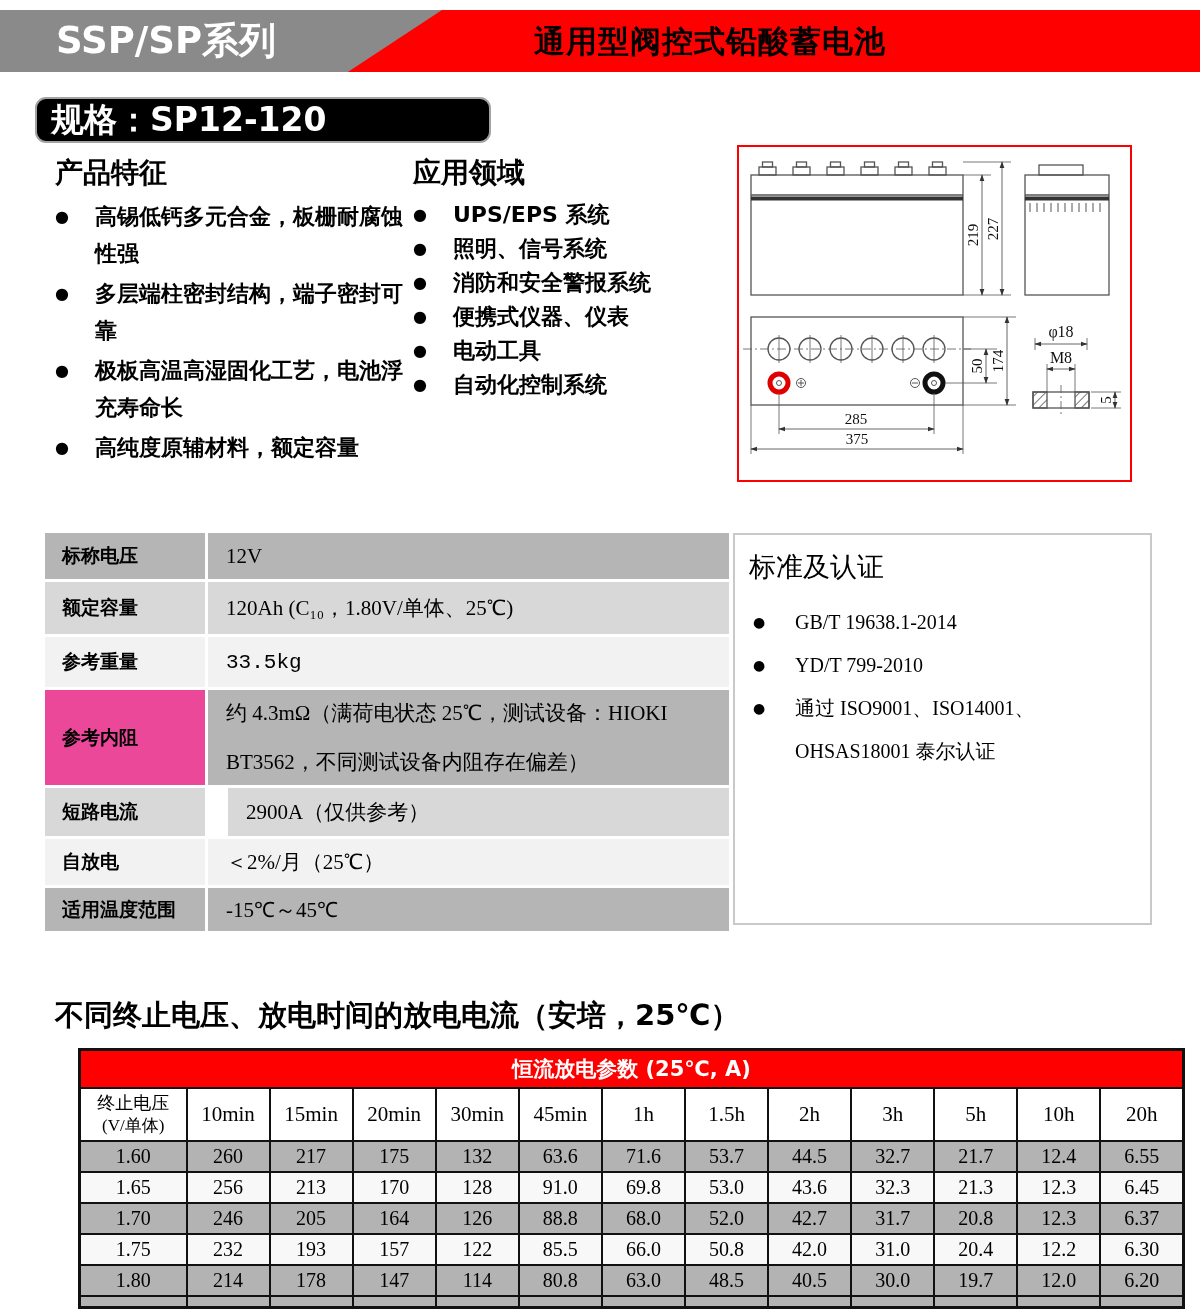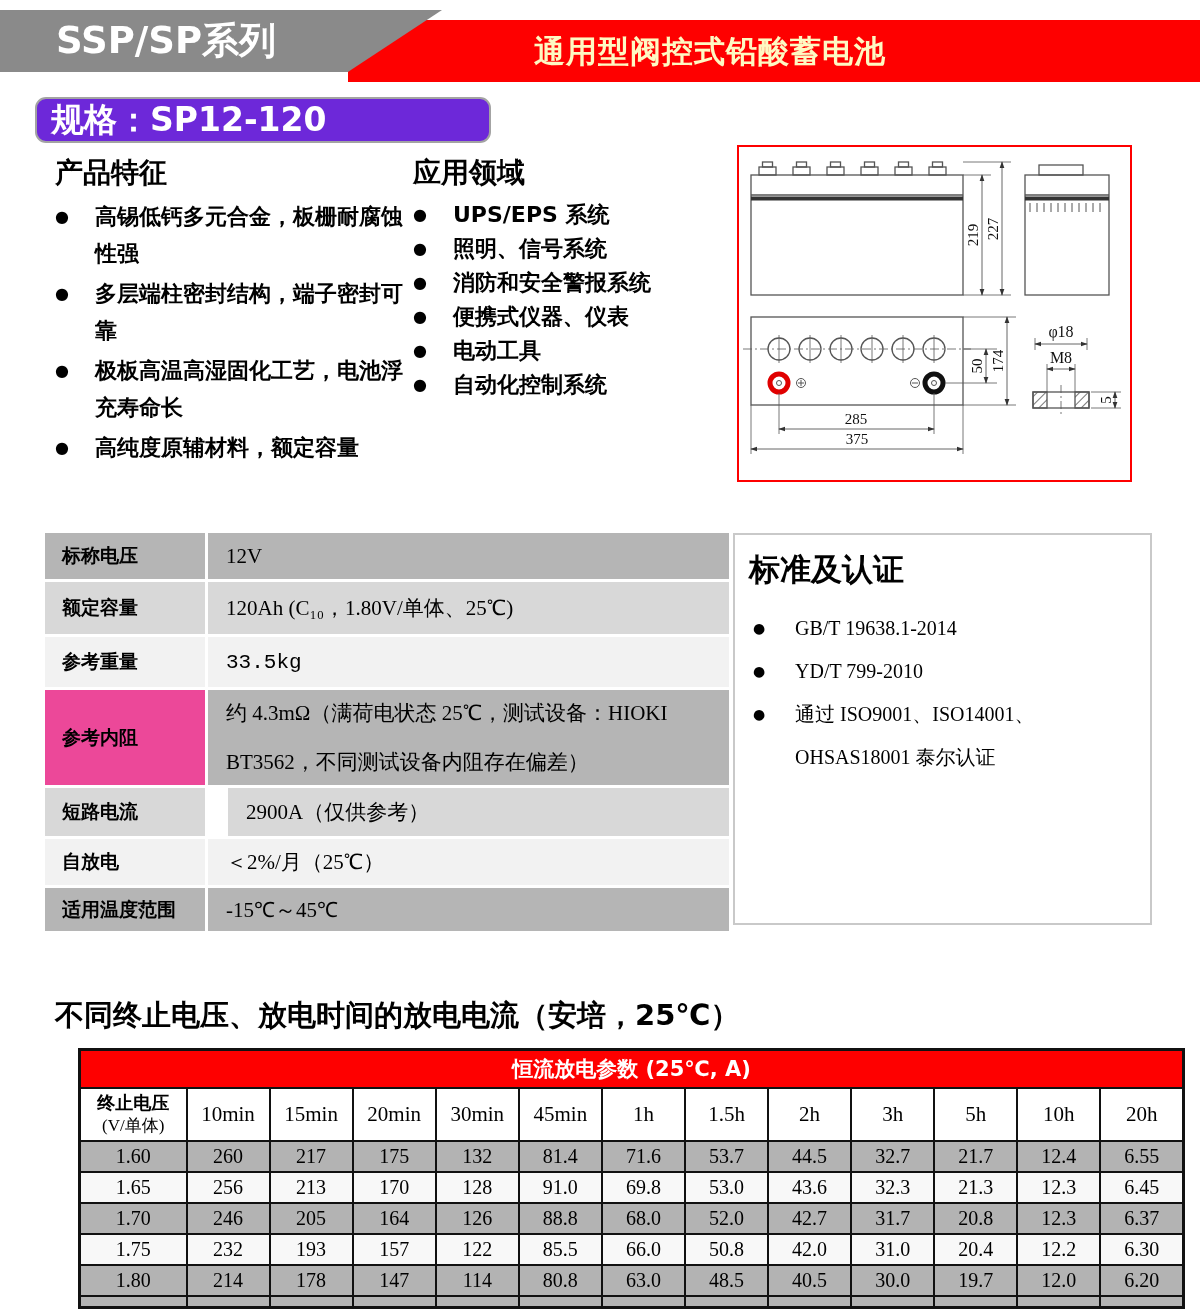"通用型阀控式铅酸蓄电池" .band-red { color: #fef9c3 -> #000000; top: 20px -> 10px }
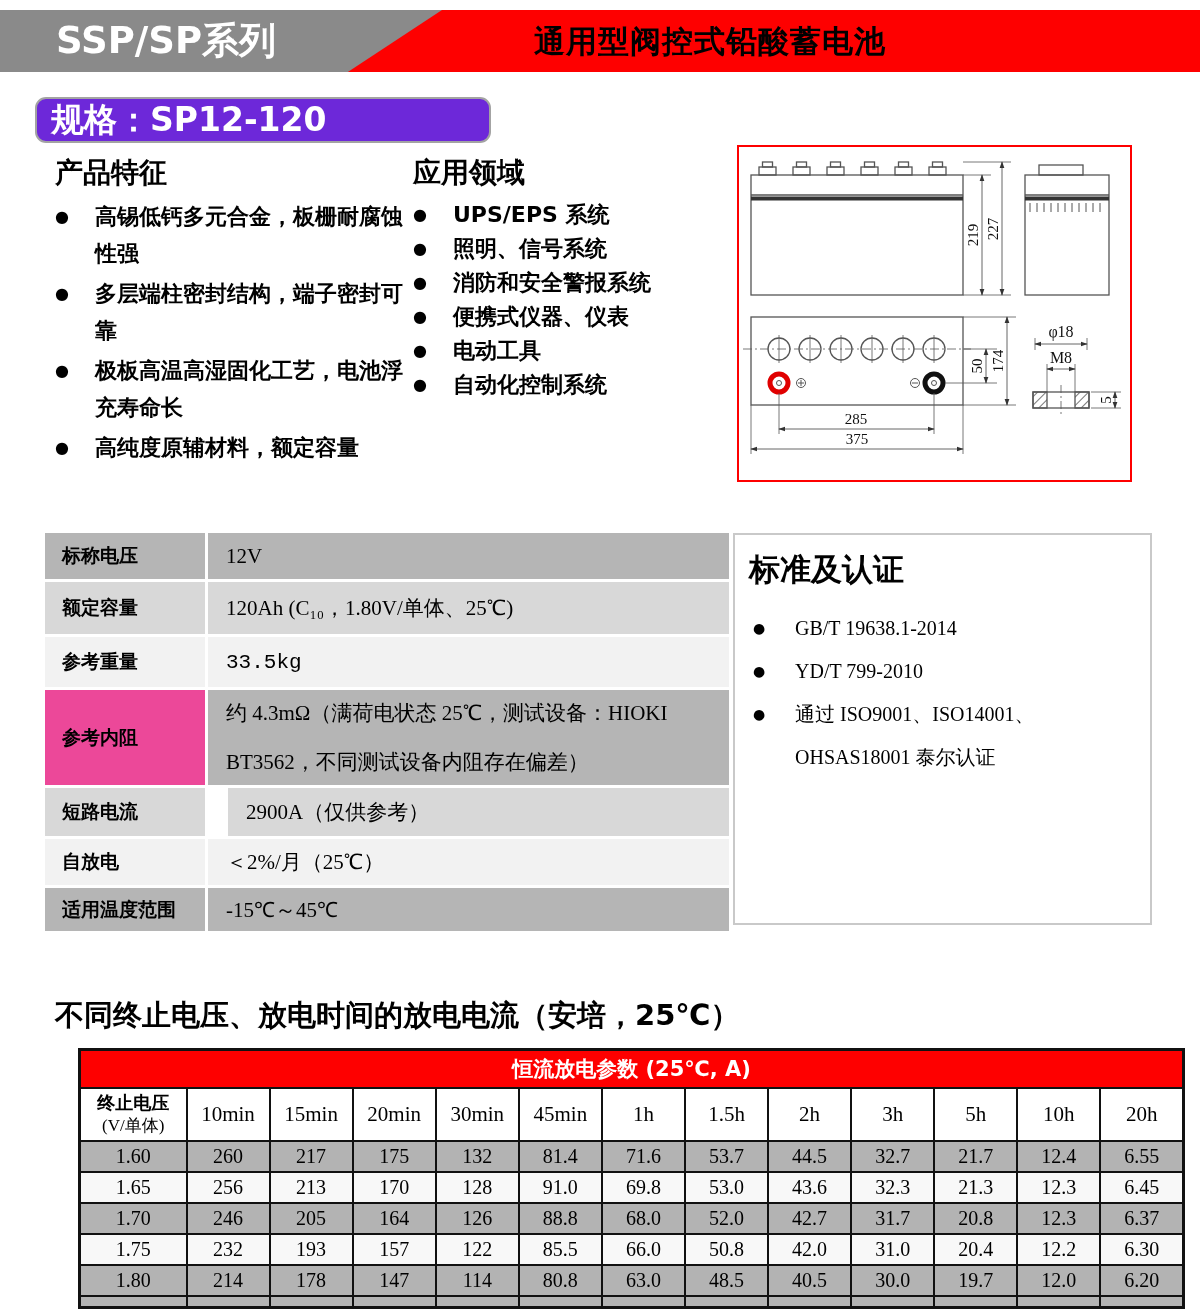"规格：SP12-120" .spec-chip { background: #6d28d9 -> #000000 }
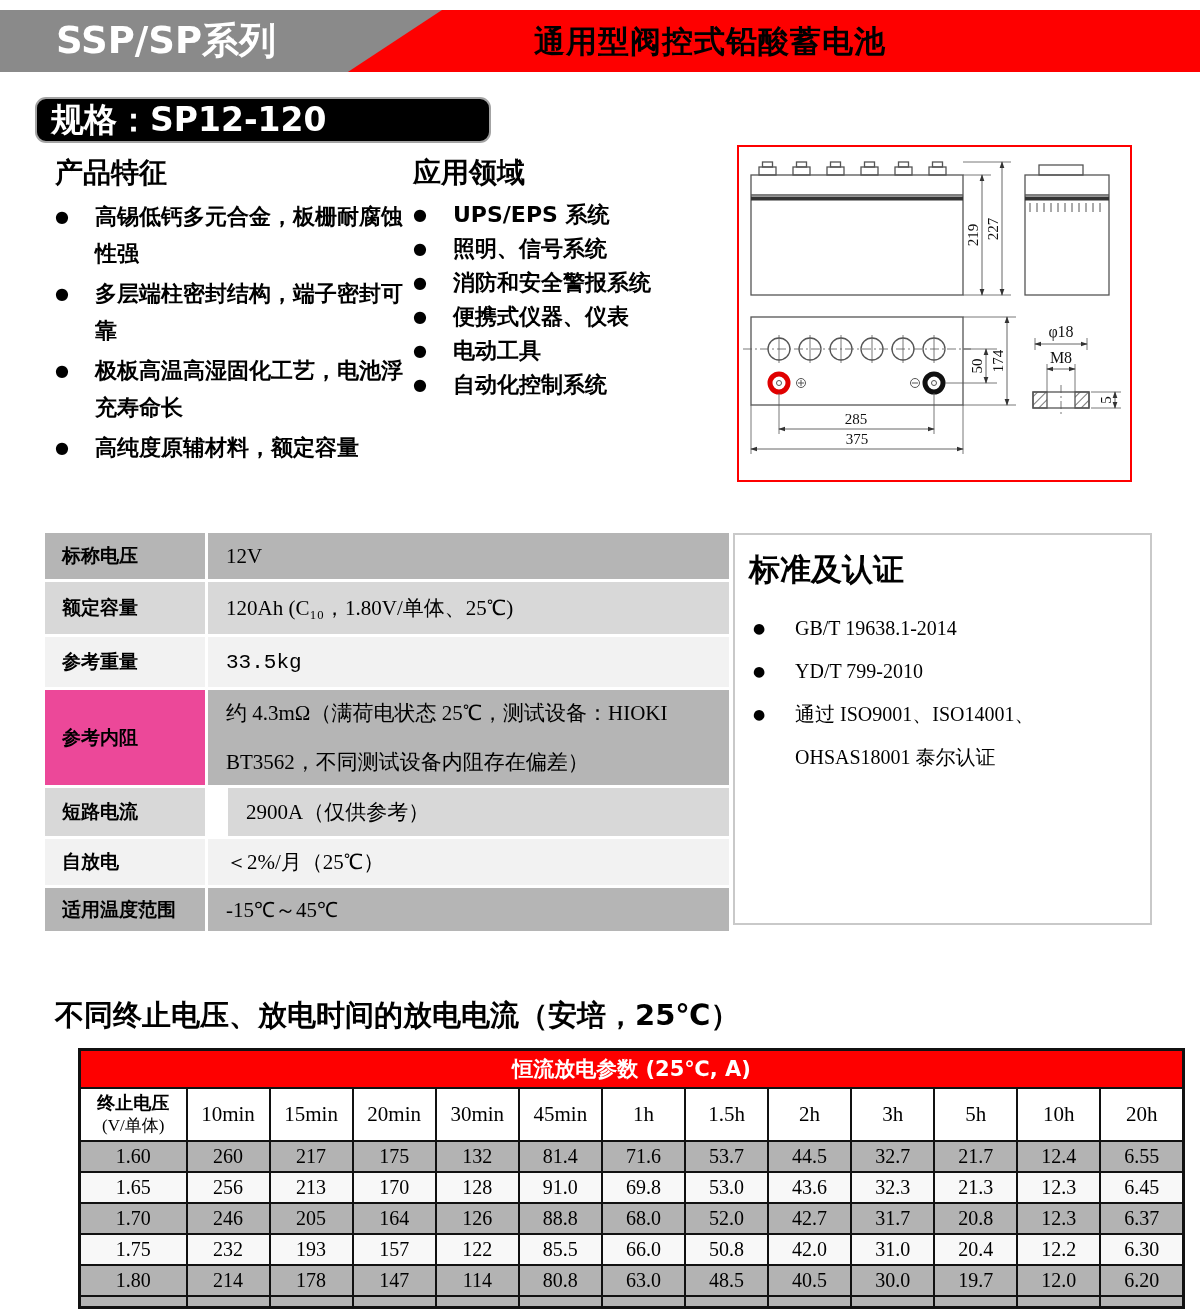"标准及认证" .std-title { font-size: 31px -> 27px; font-weight: bold -> normal }
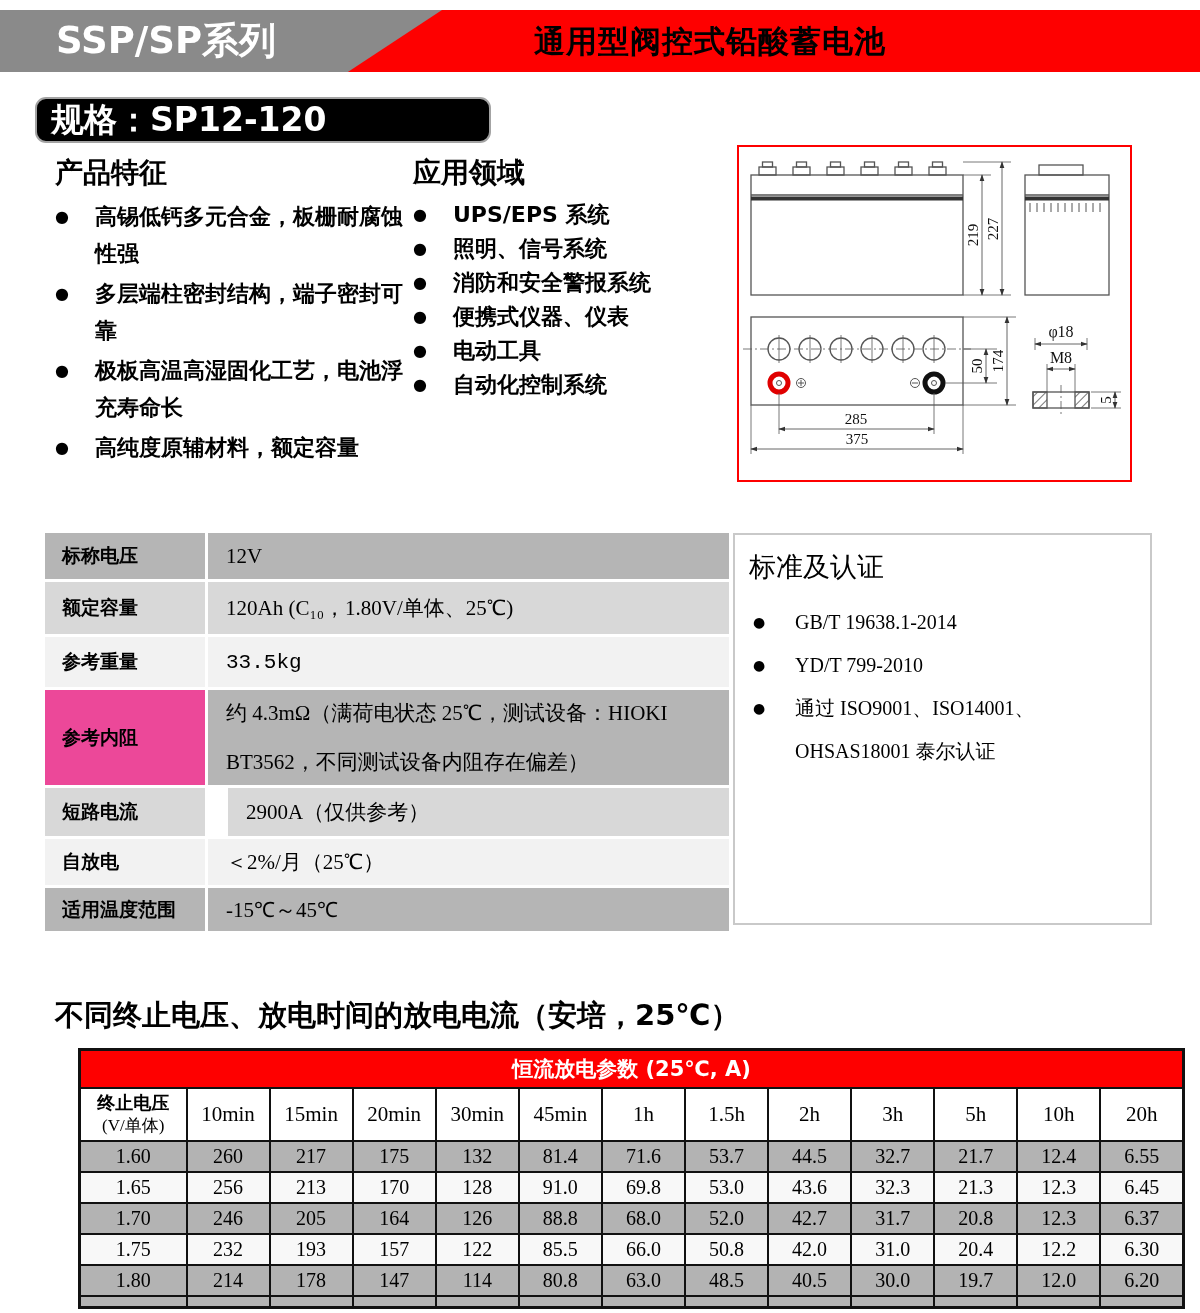"终止电压" .vh1 { font-weight: bold -> normal }
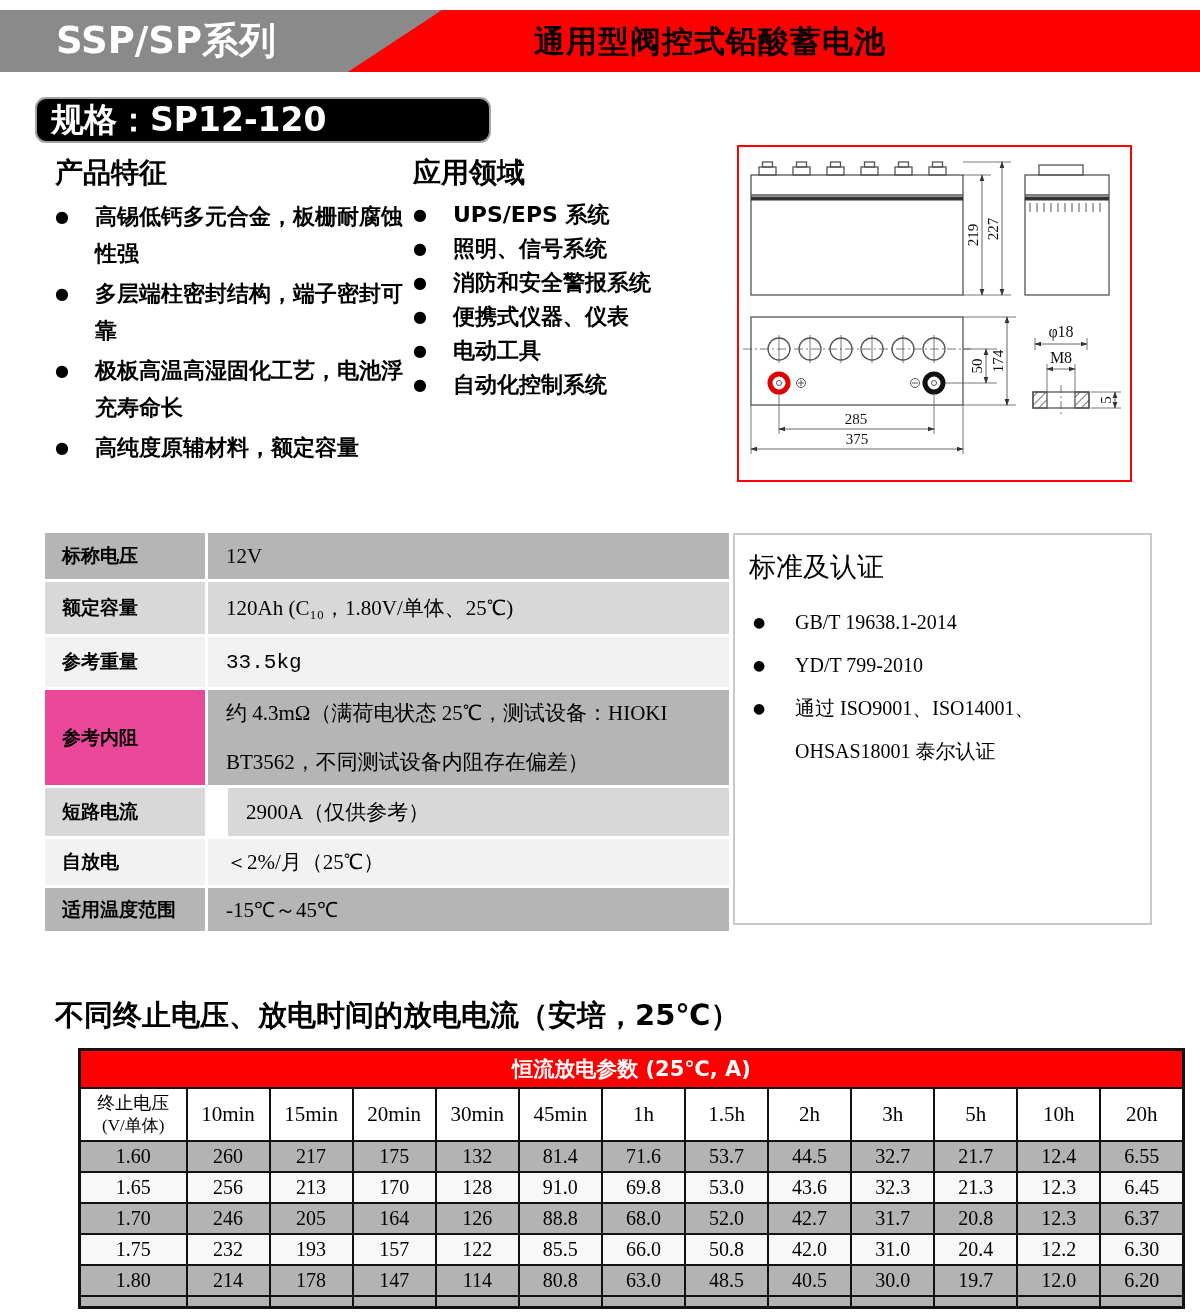"81.4" td { text: 81.4 -> 63.6 }
